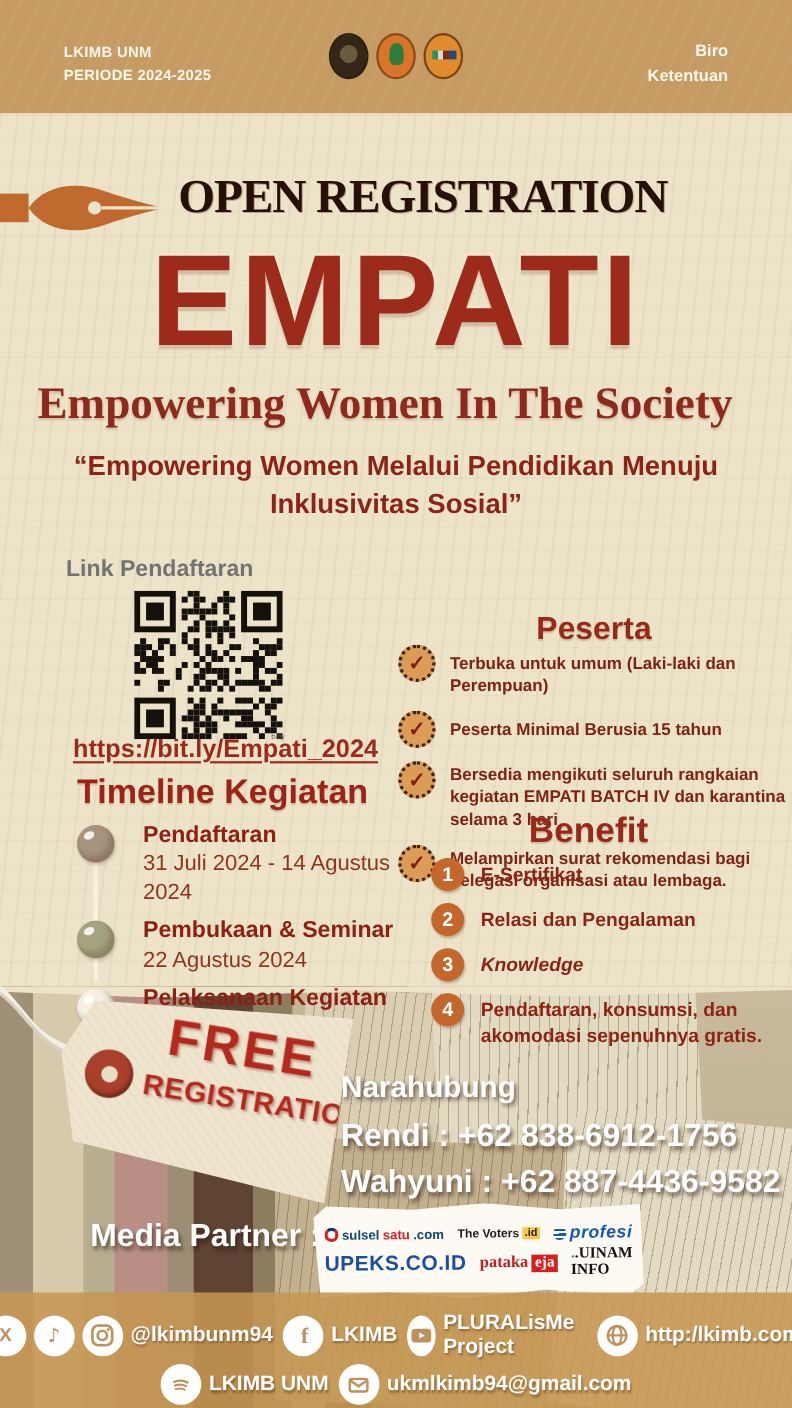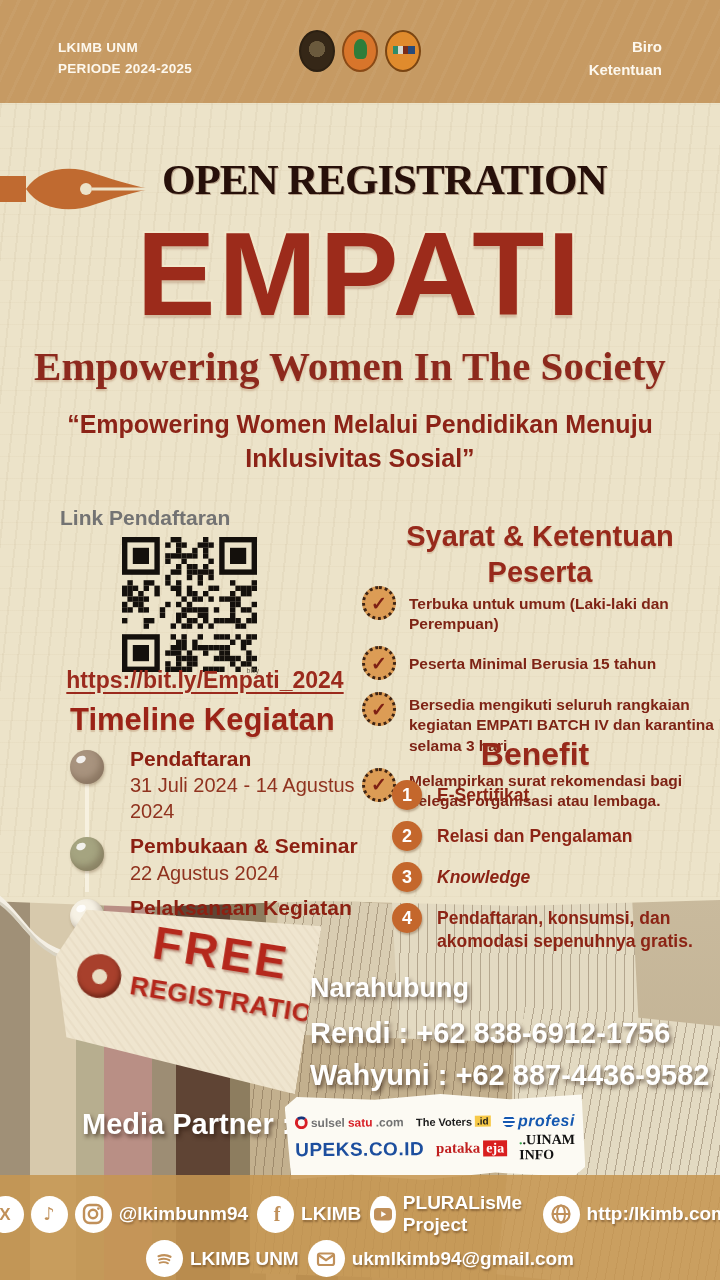"Syarat & Ketentuan" span { html: <span>Syarat &amp; Ketentuan</span> -> none }
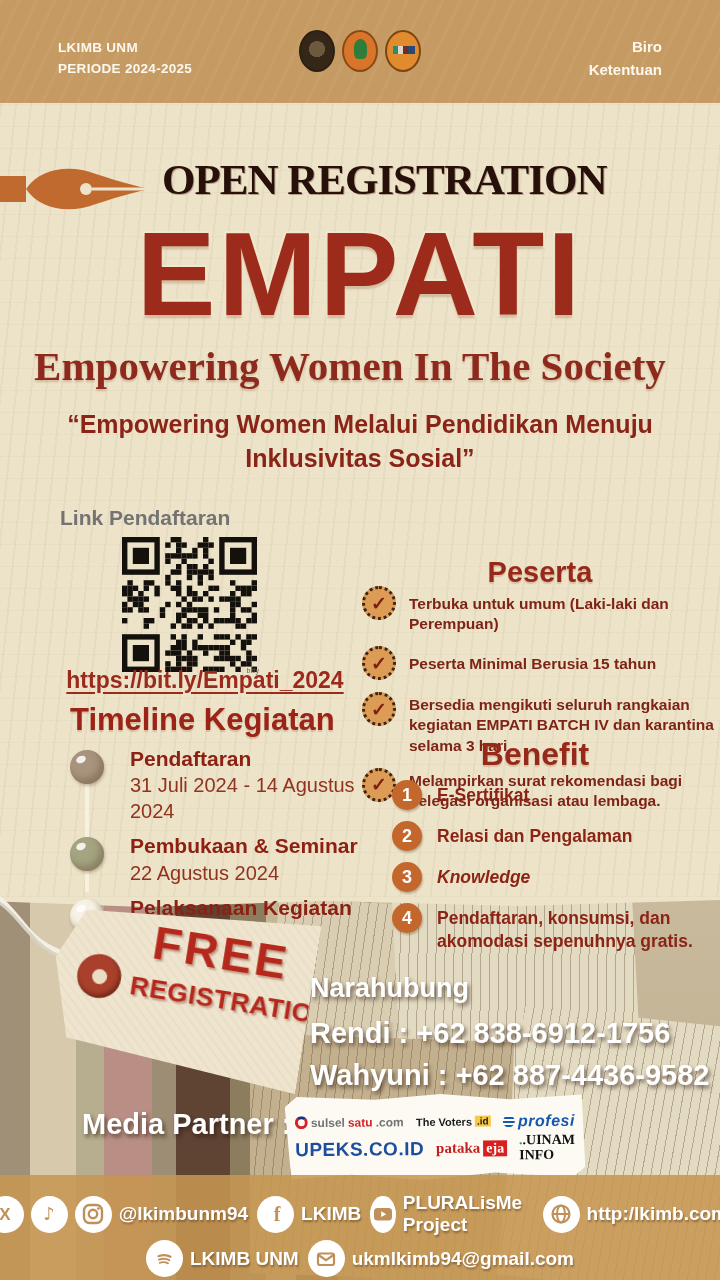"sulsel" .t-blue { color: #737373 -> #0c4a6e }
